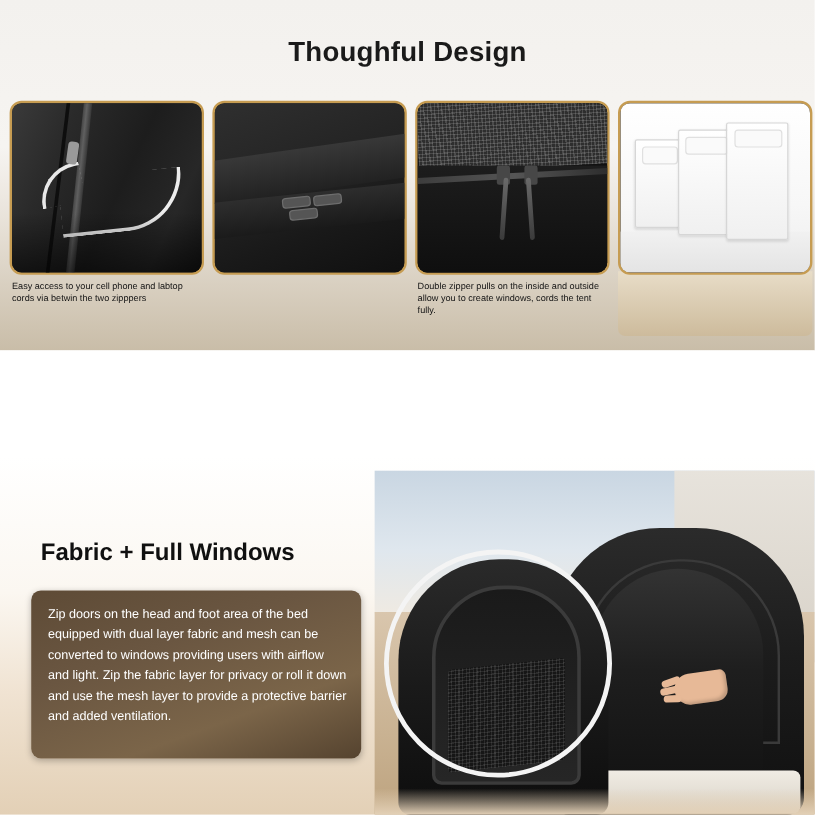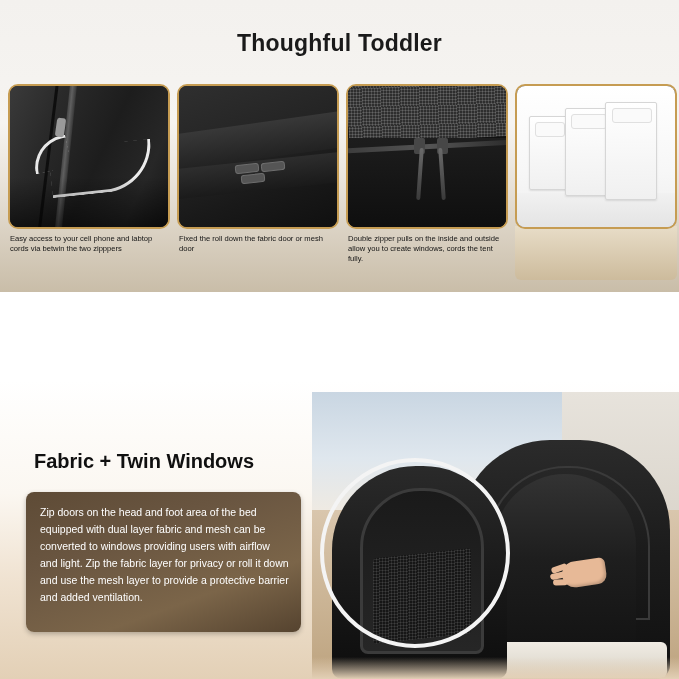"Thoughful Toddler" div.top-title { text: Toddler -> Design }
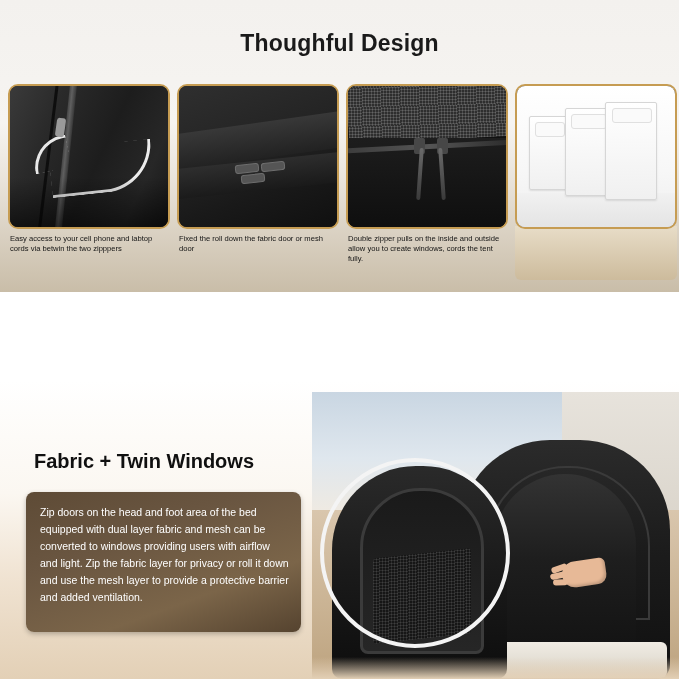"Fixed the roll down the" div.caption { html: <div>Fixed the roll down the fabric door or mesh door</div> -> none }
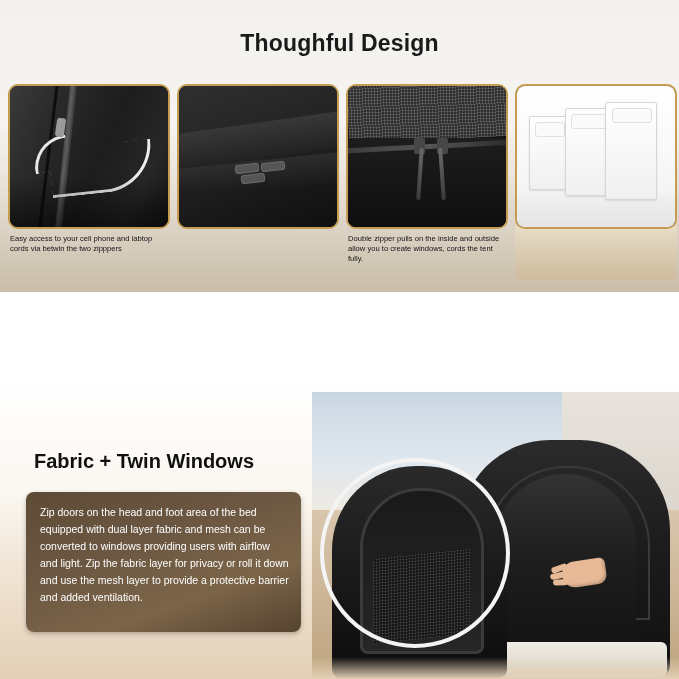"Fabric + Twin Windows" div.bottom-title { text: Twin -> Full }
